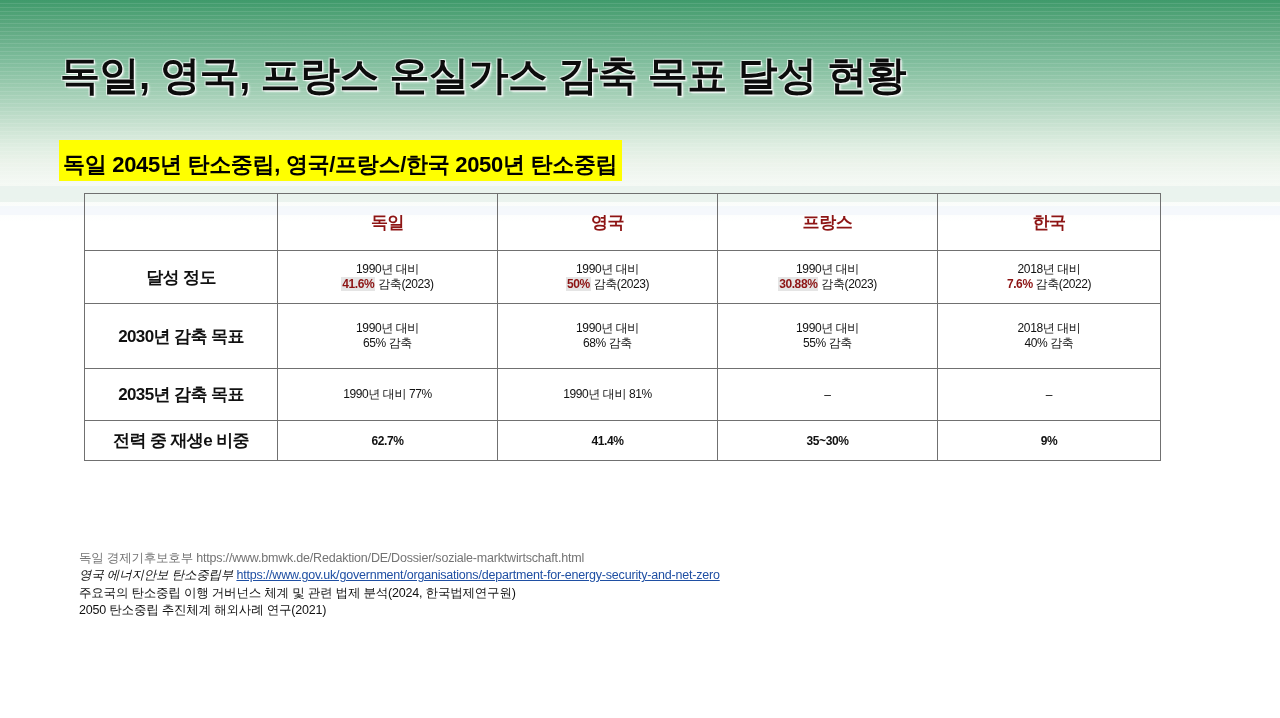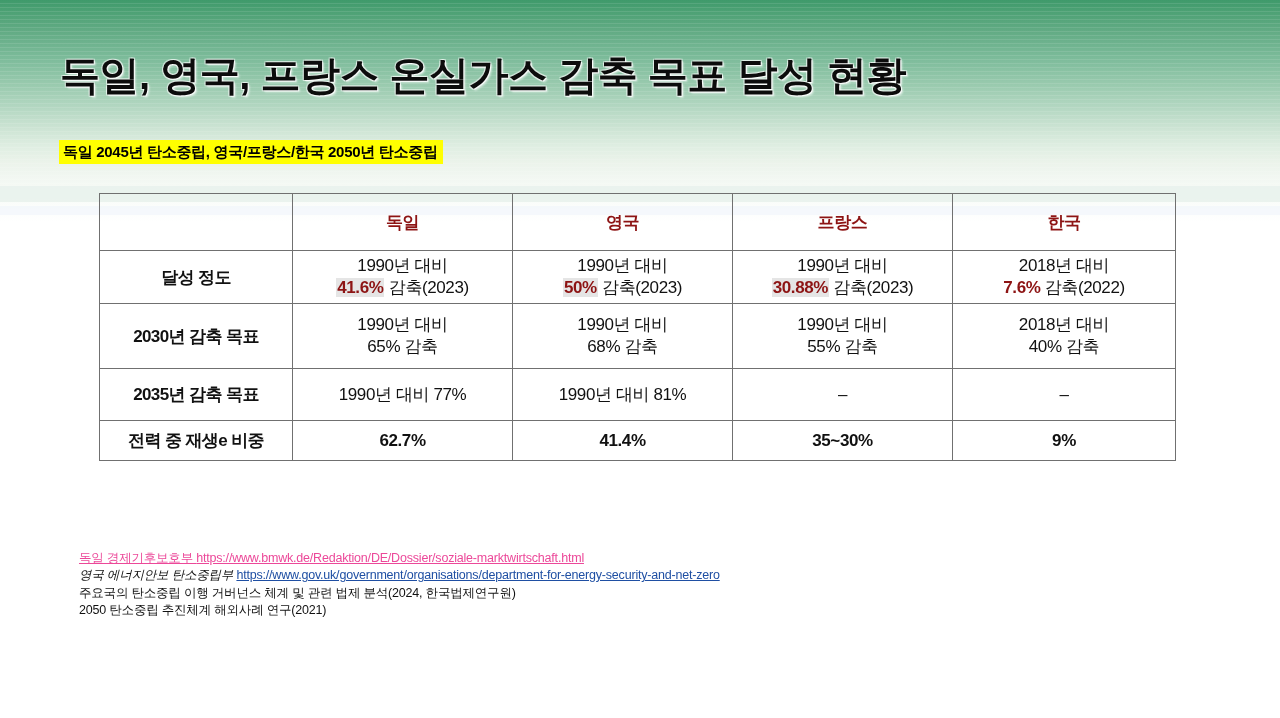"독일 2045년 탄소중립, 영국/프랑스/한국 2050년" .subtitle { font-size: 15px -> 22px; padding: 3px 5px 4px 4px -> 12px 5px 4px 4px }
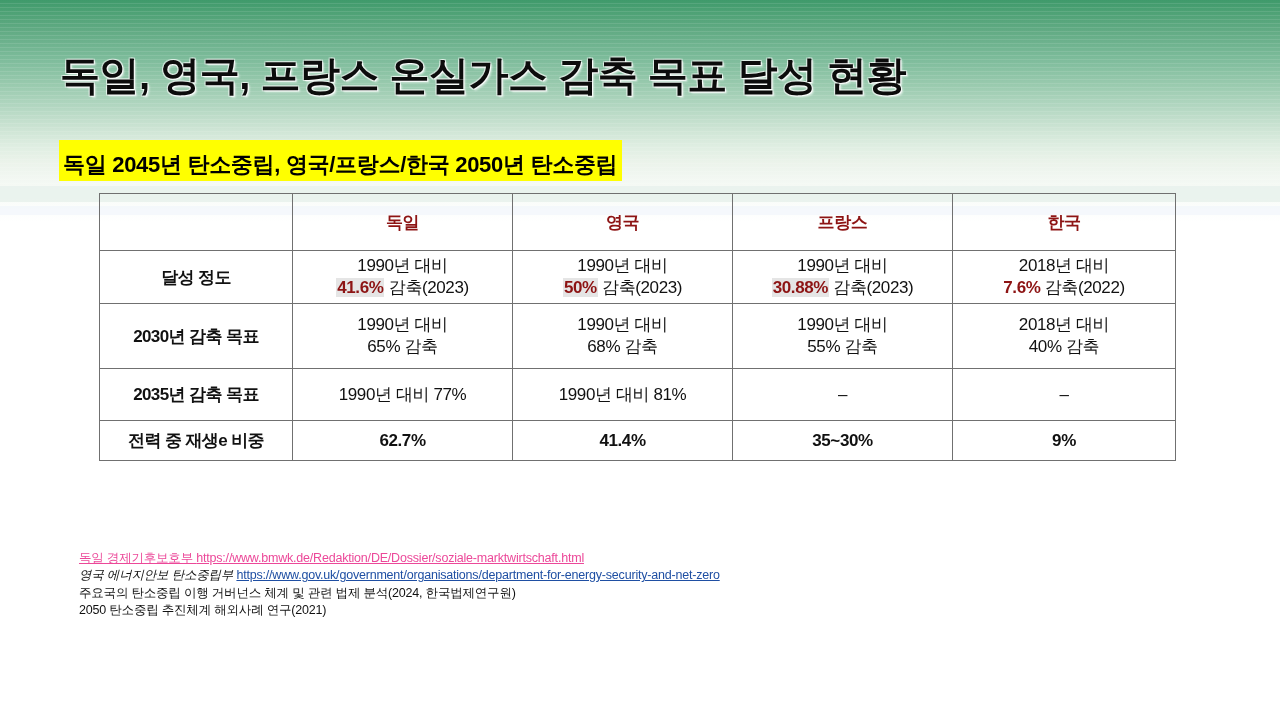"독일" .tbl { left: 99px -> 84px }
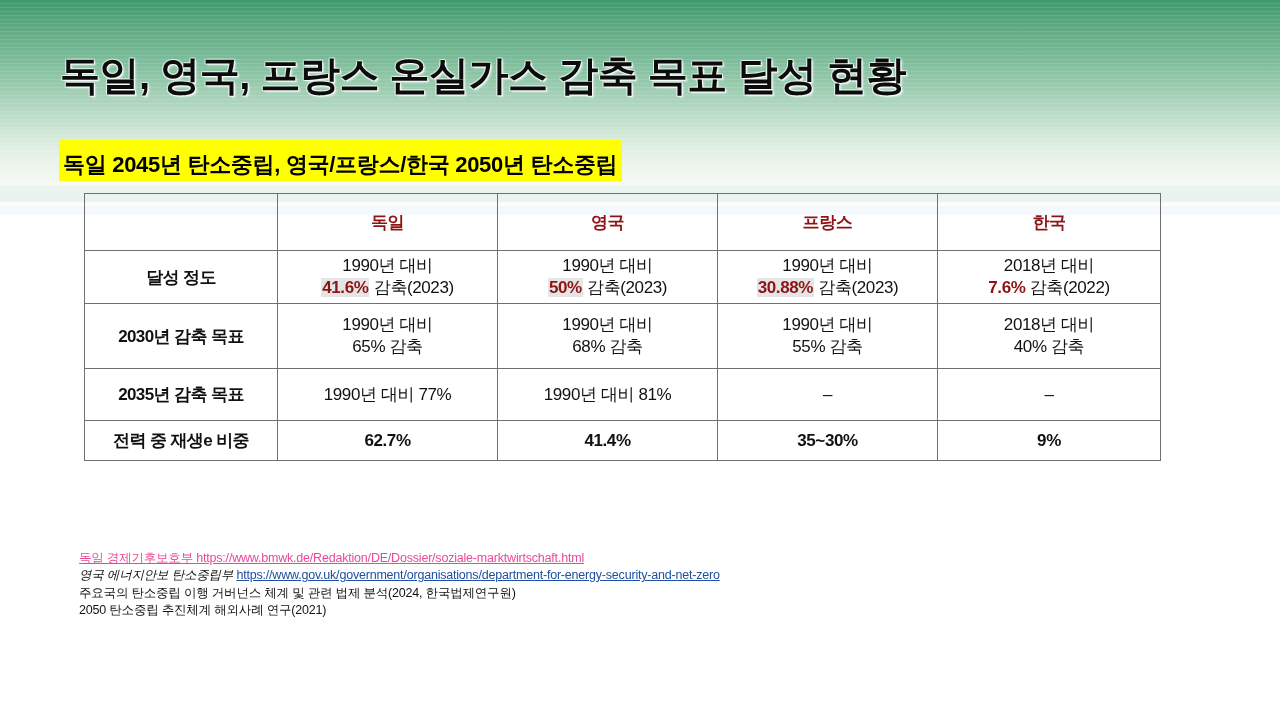"1990년 대비" .tbl td, .tbl th { font-size: 17px -> 12px }
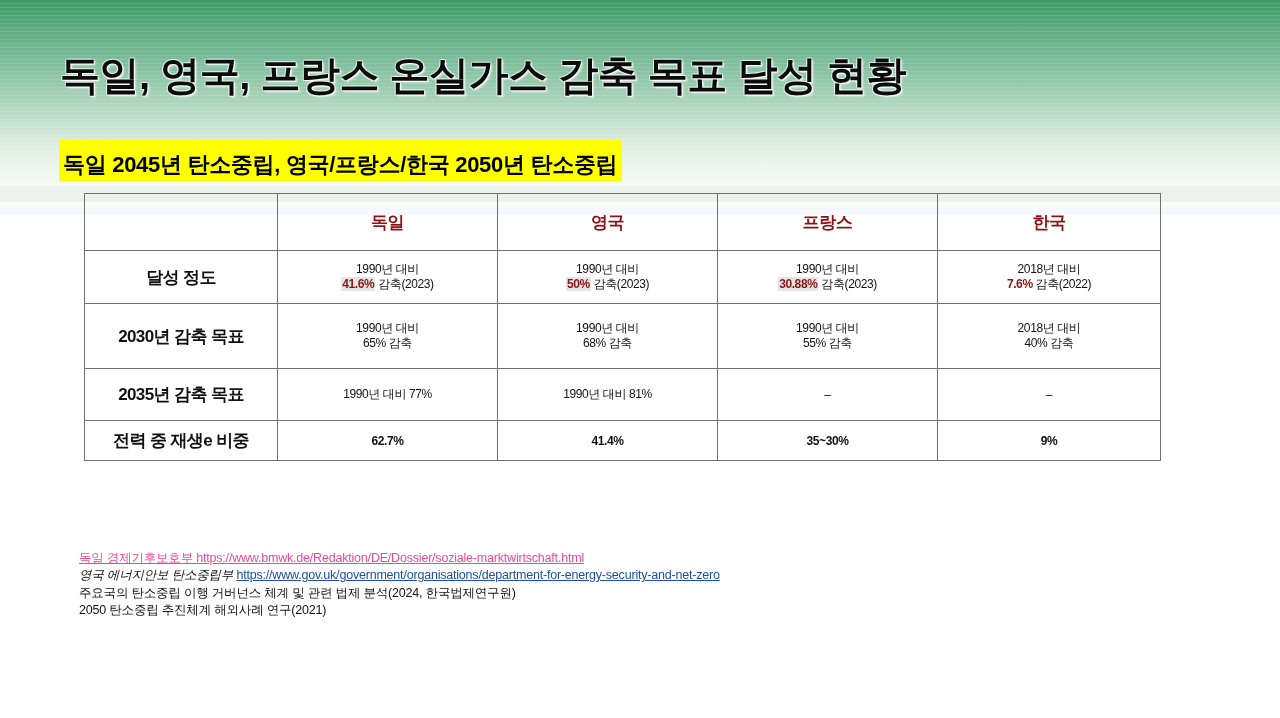"독일 경제기후보호부" .note-link-all { color: #ec4899 -> #737373; text-decoration: underline -> none }
